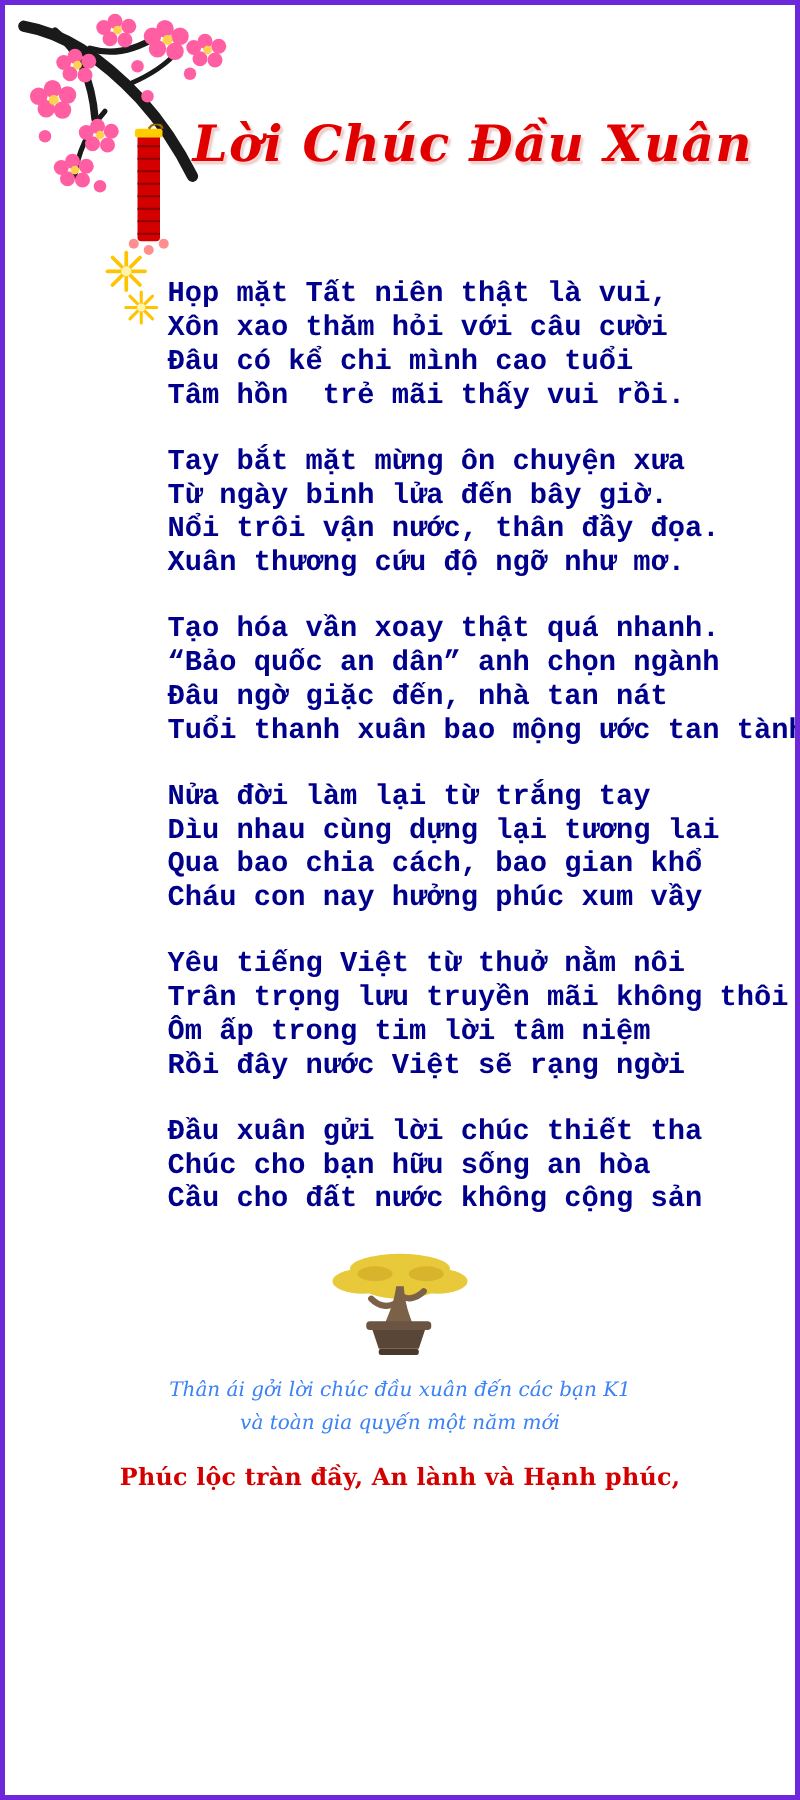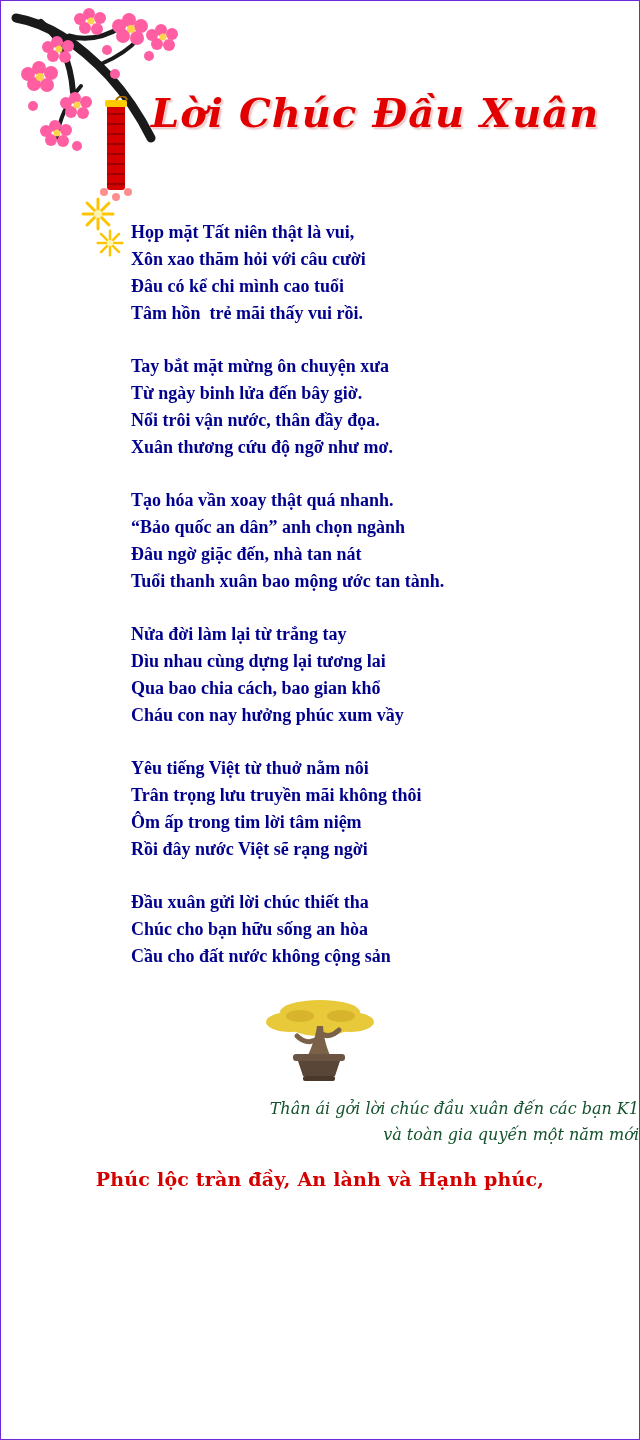"Lời Chúc Đầu Xuân" .page { border: 1px solid #6d28d9 -> 4px solid #6d28d9 }
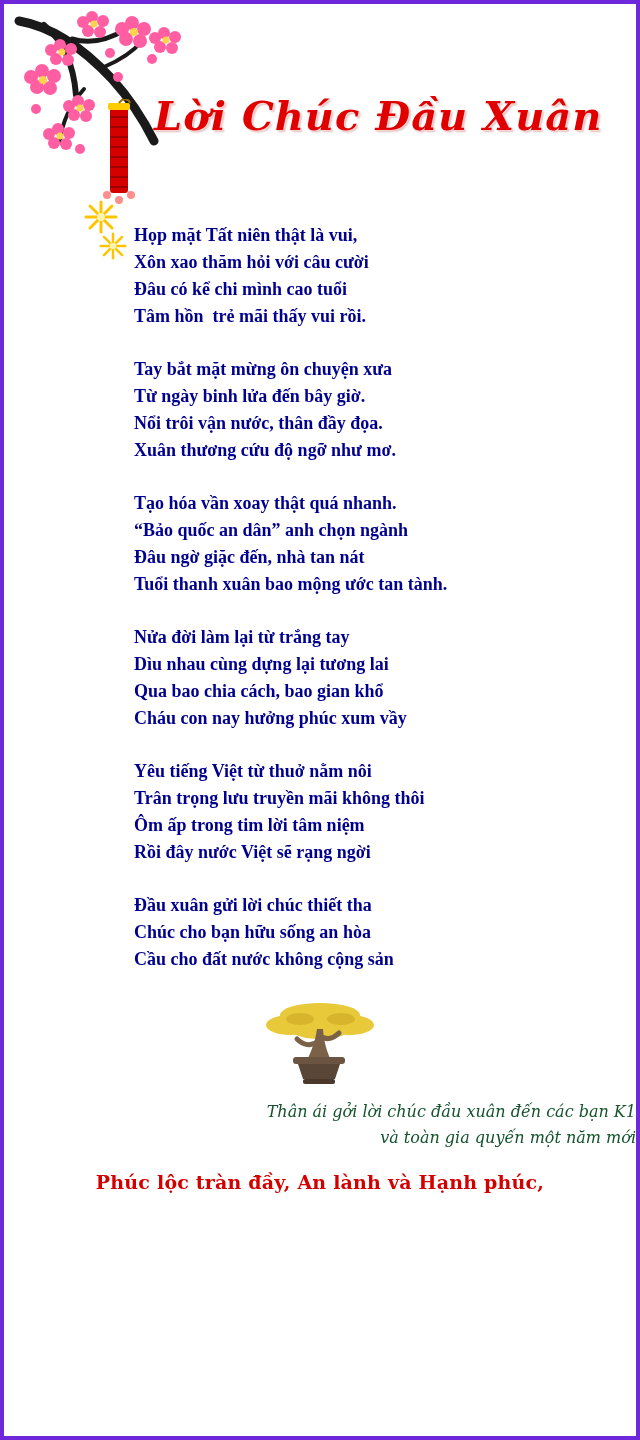"Họp mặt Tất niên thật" .line { font-family: Liberation Serif, serif -> Liberation Mono, monospace; font-size: 18px -> 23px }
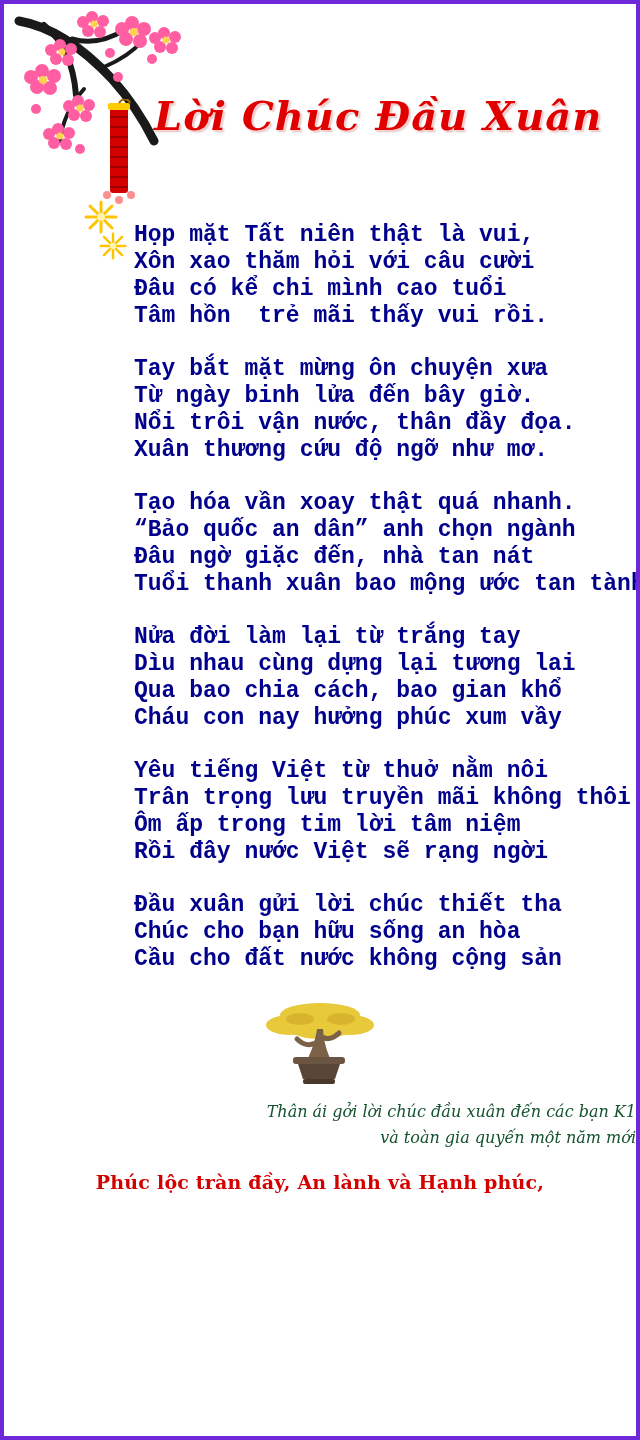"Thân ái gởi lời chúc" .footer-line { color: #14532d -> #3b82f6; text-align: right -> none }
